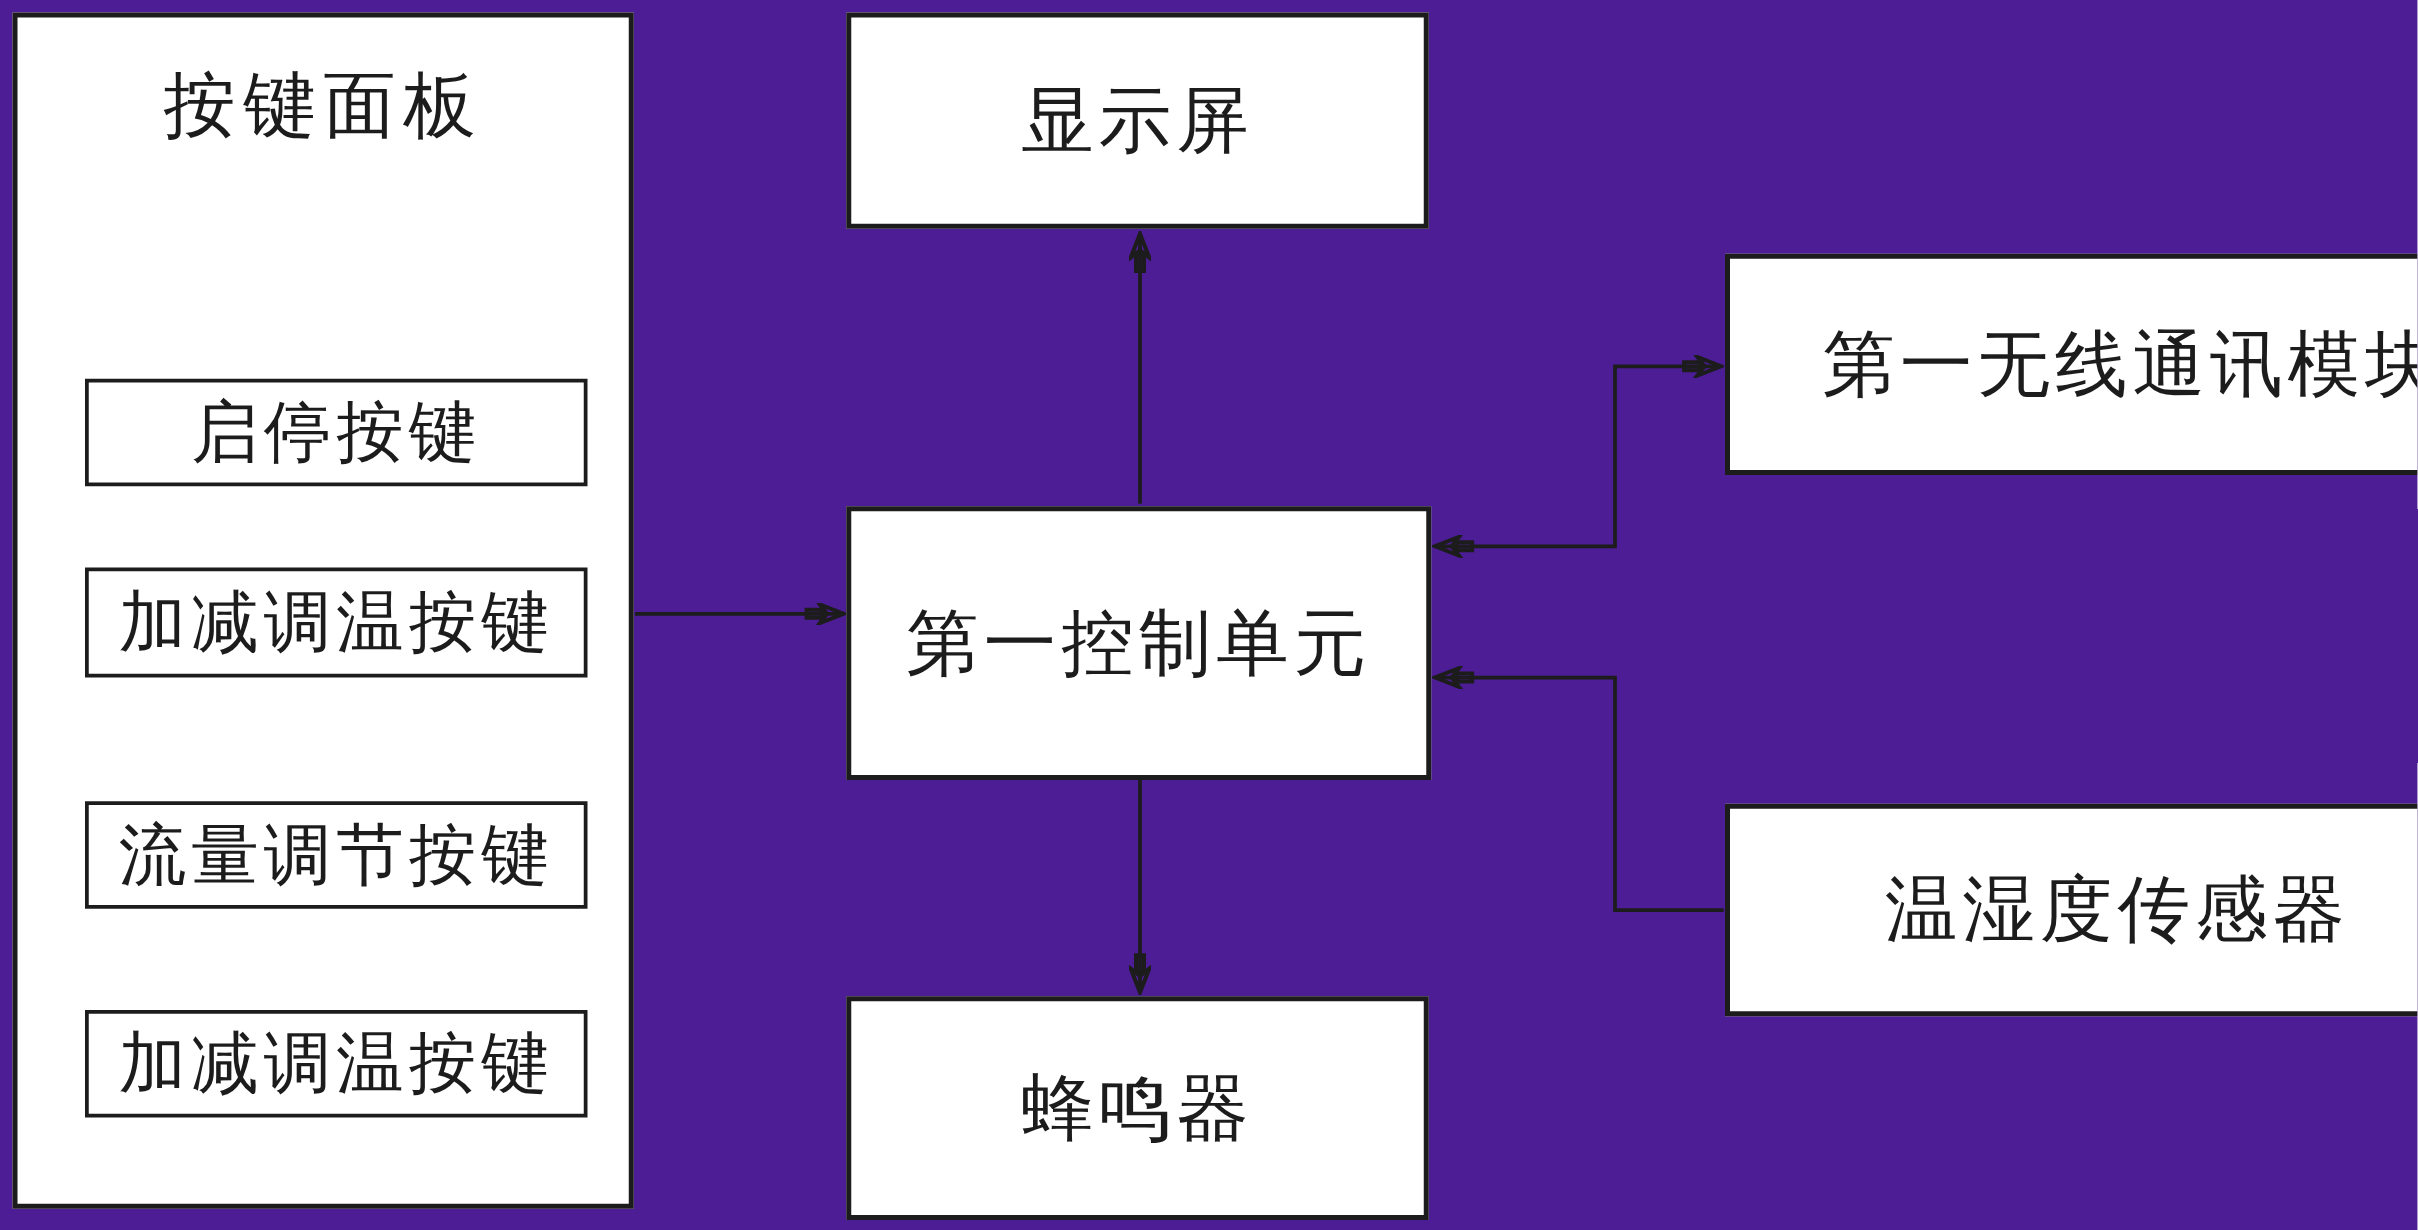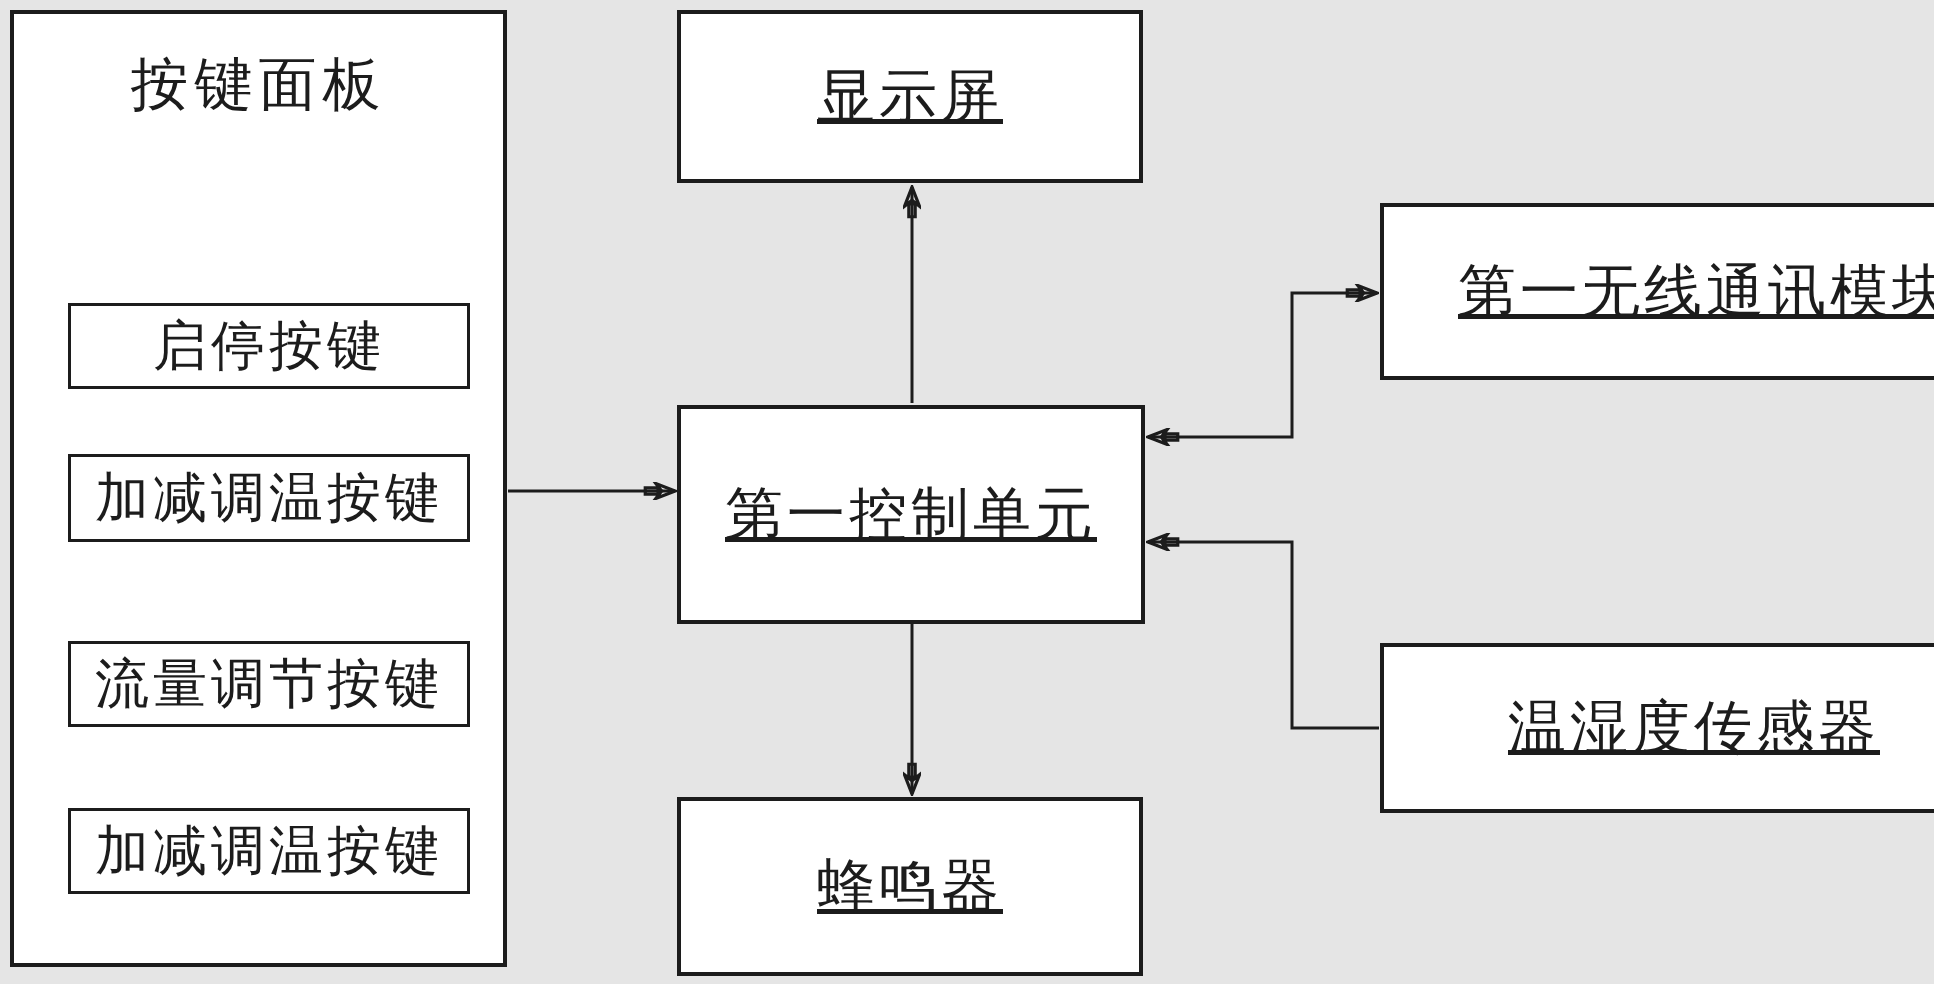"按键面板" .stage { background: #e5e5e5 -> #4c1d95 }
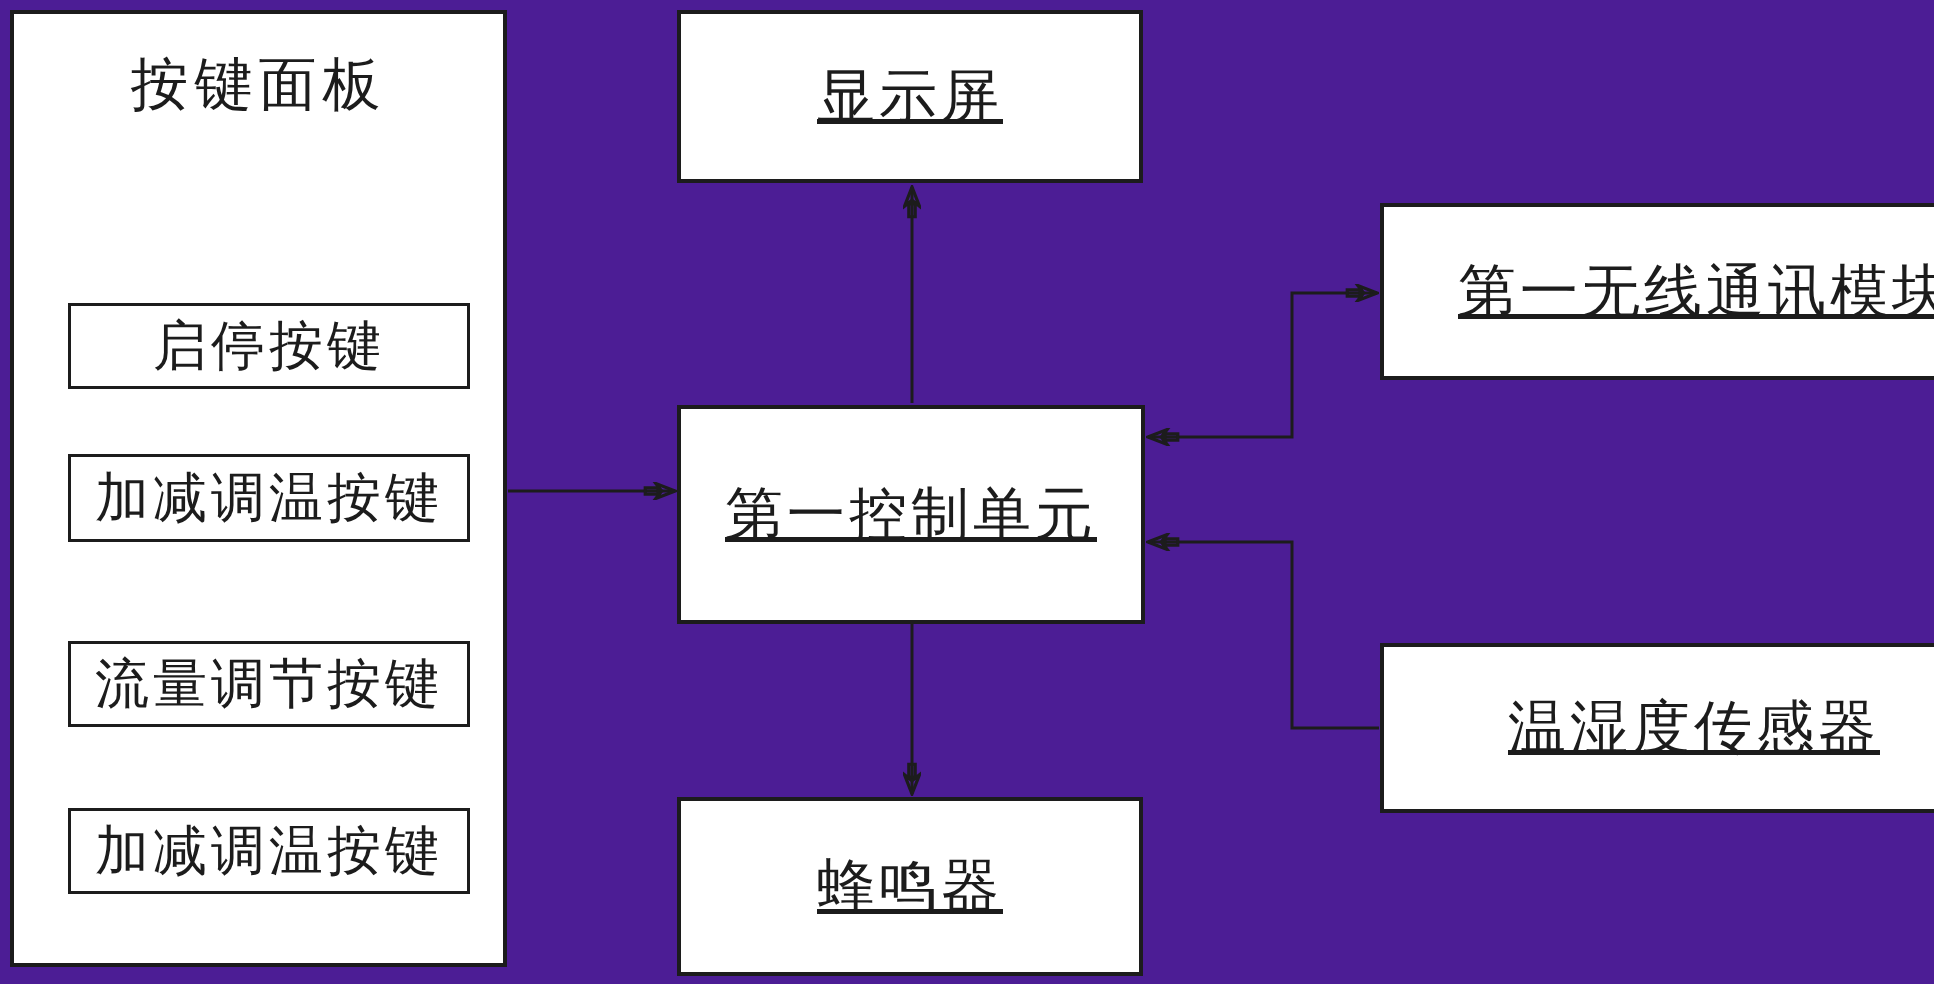"显示屏" .node { text-decoration: underline -> none }
